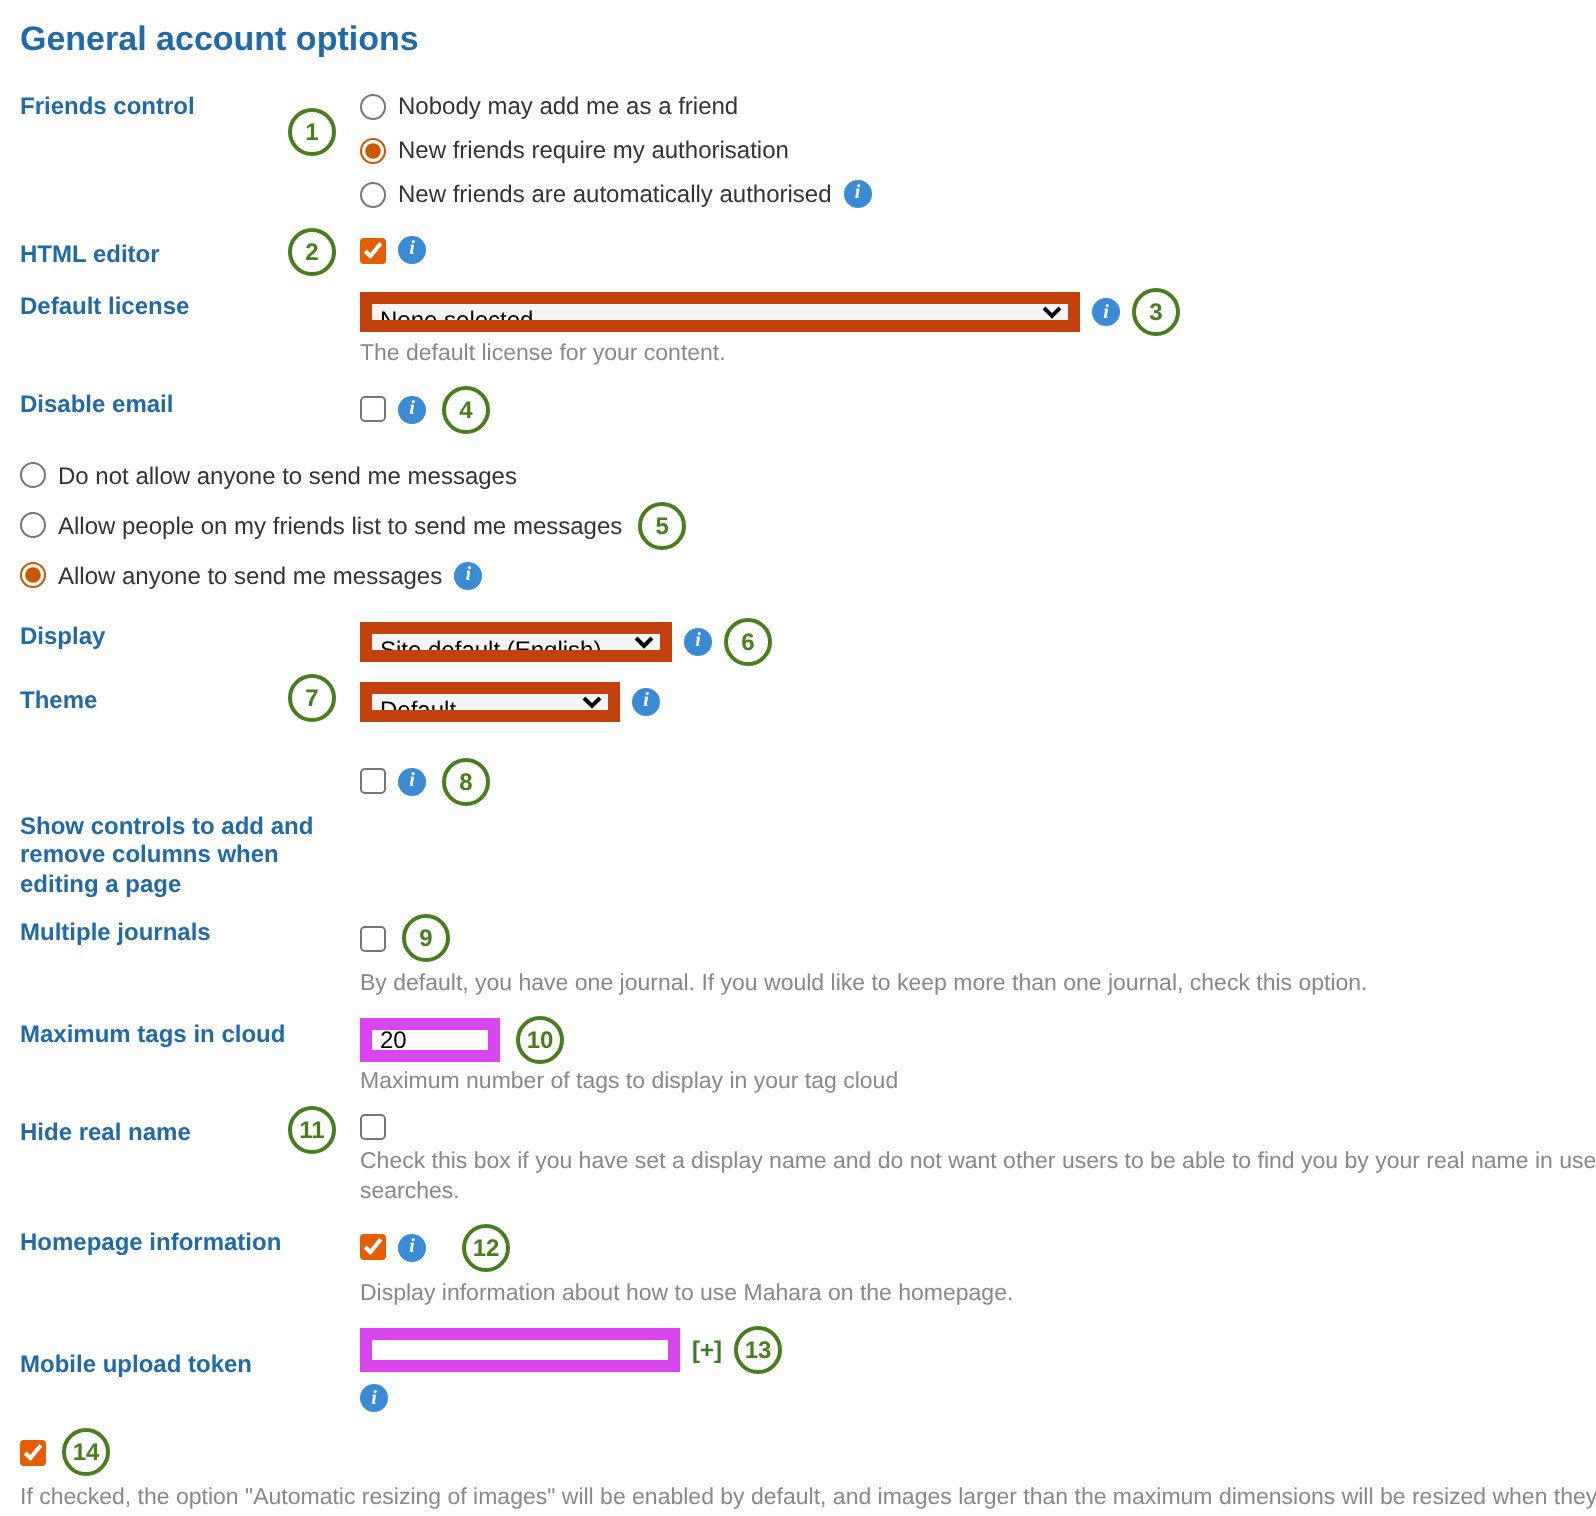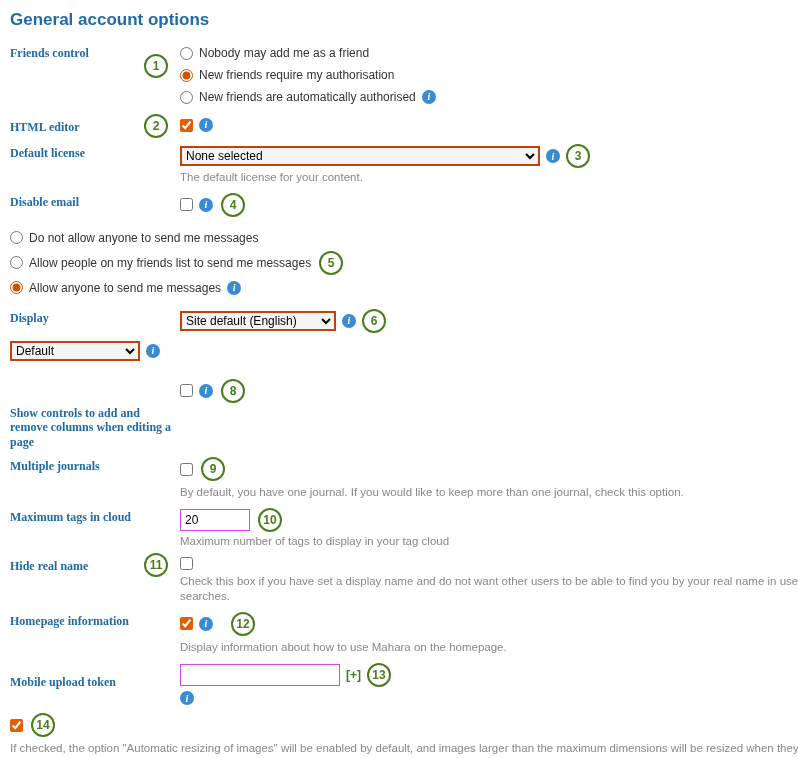"Friends control" .form-label { font-family: Liberation Serif, serif -> none }
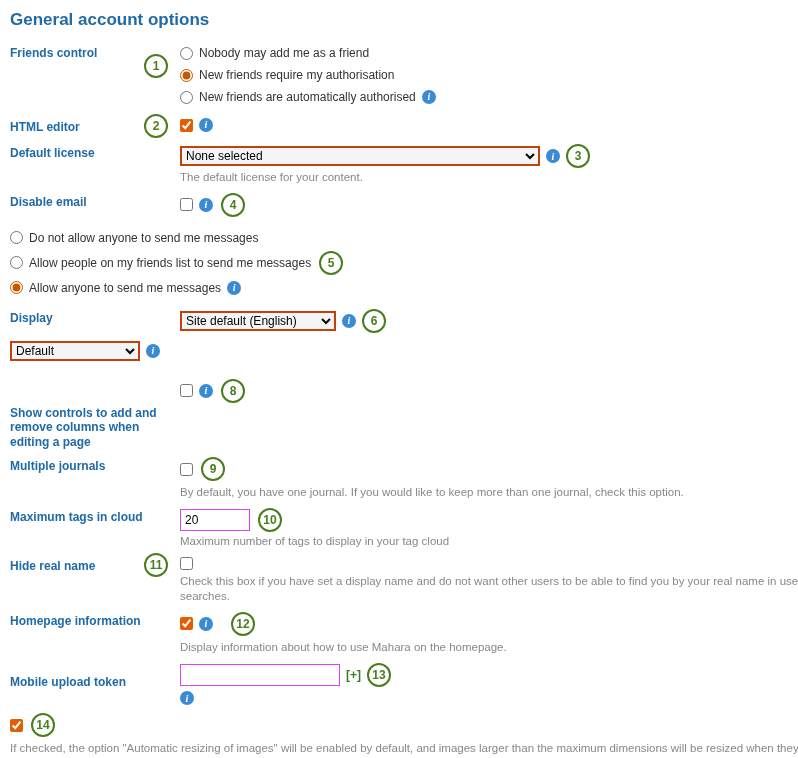"None selected" select { border: 2px solid #c2410c -> 6px solid #c2410c }
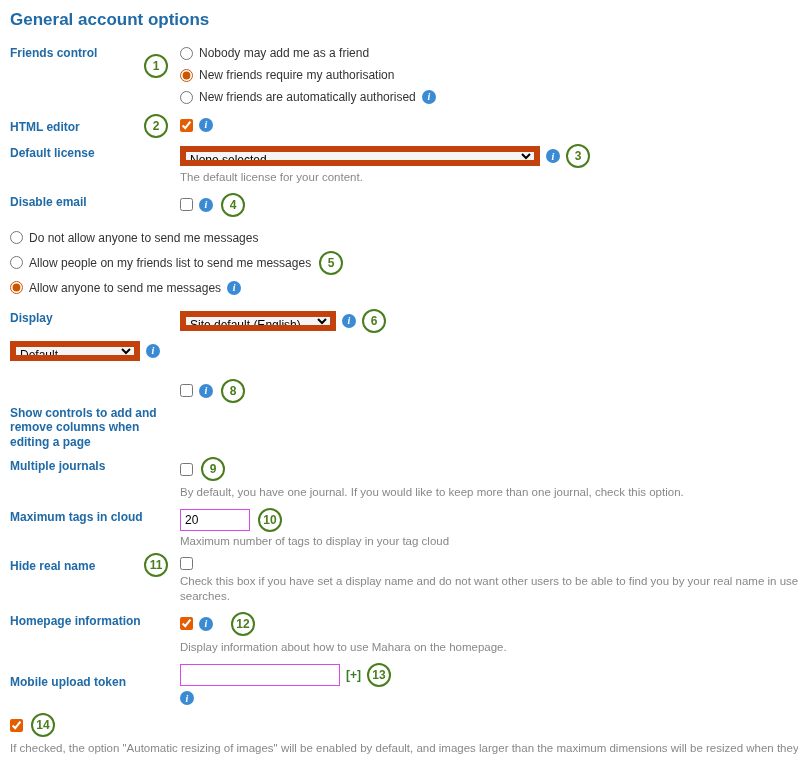"Theme" div.form-label { html: none -> <div>Theme</div> }
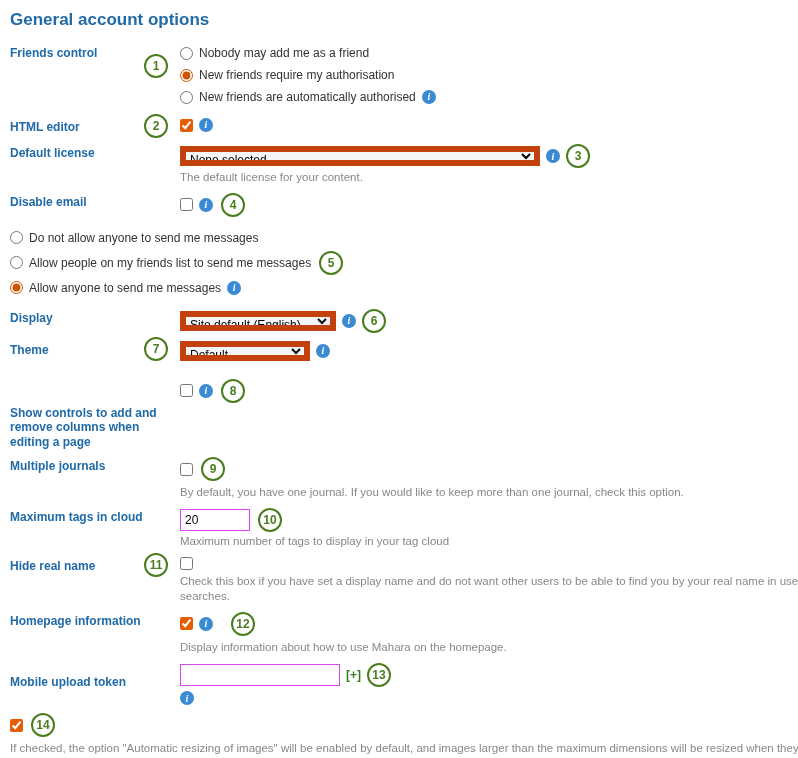"20" input[type=text] { border: 1px solid #d946ef -> 6px solid #d946ef }
